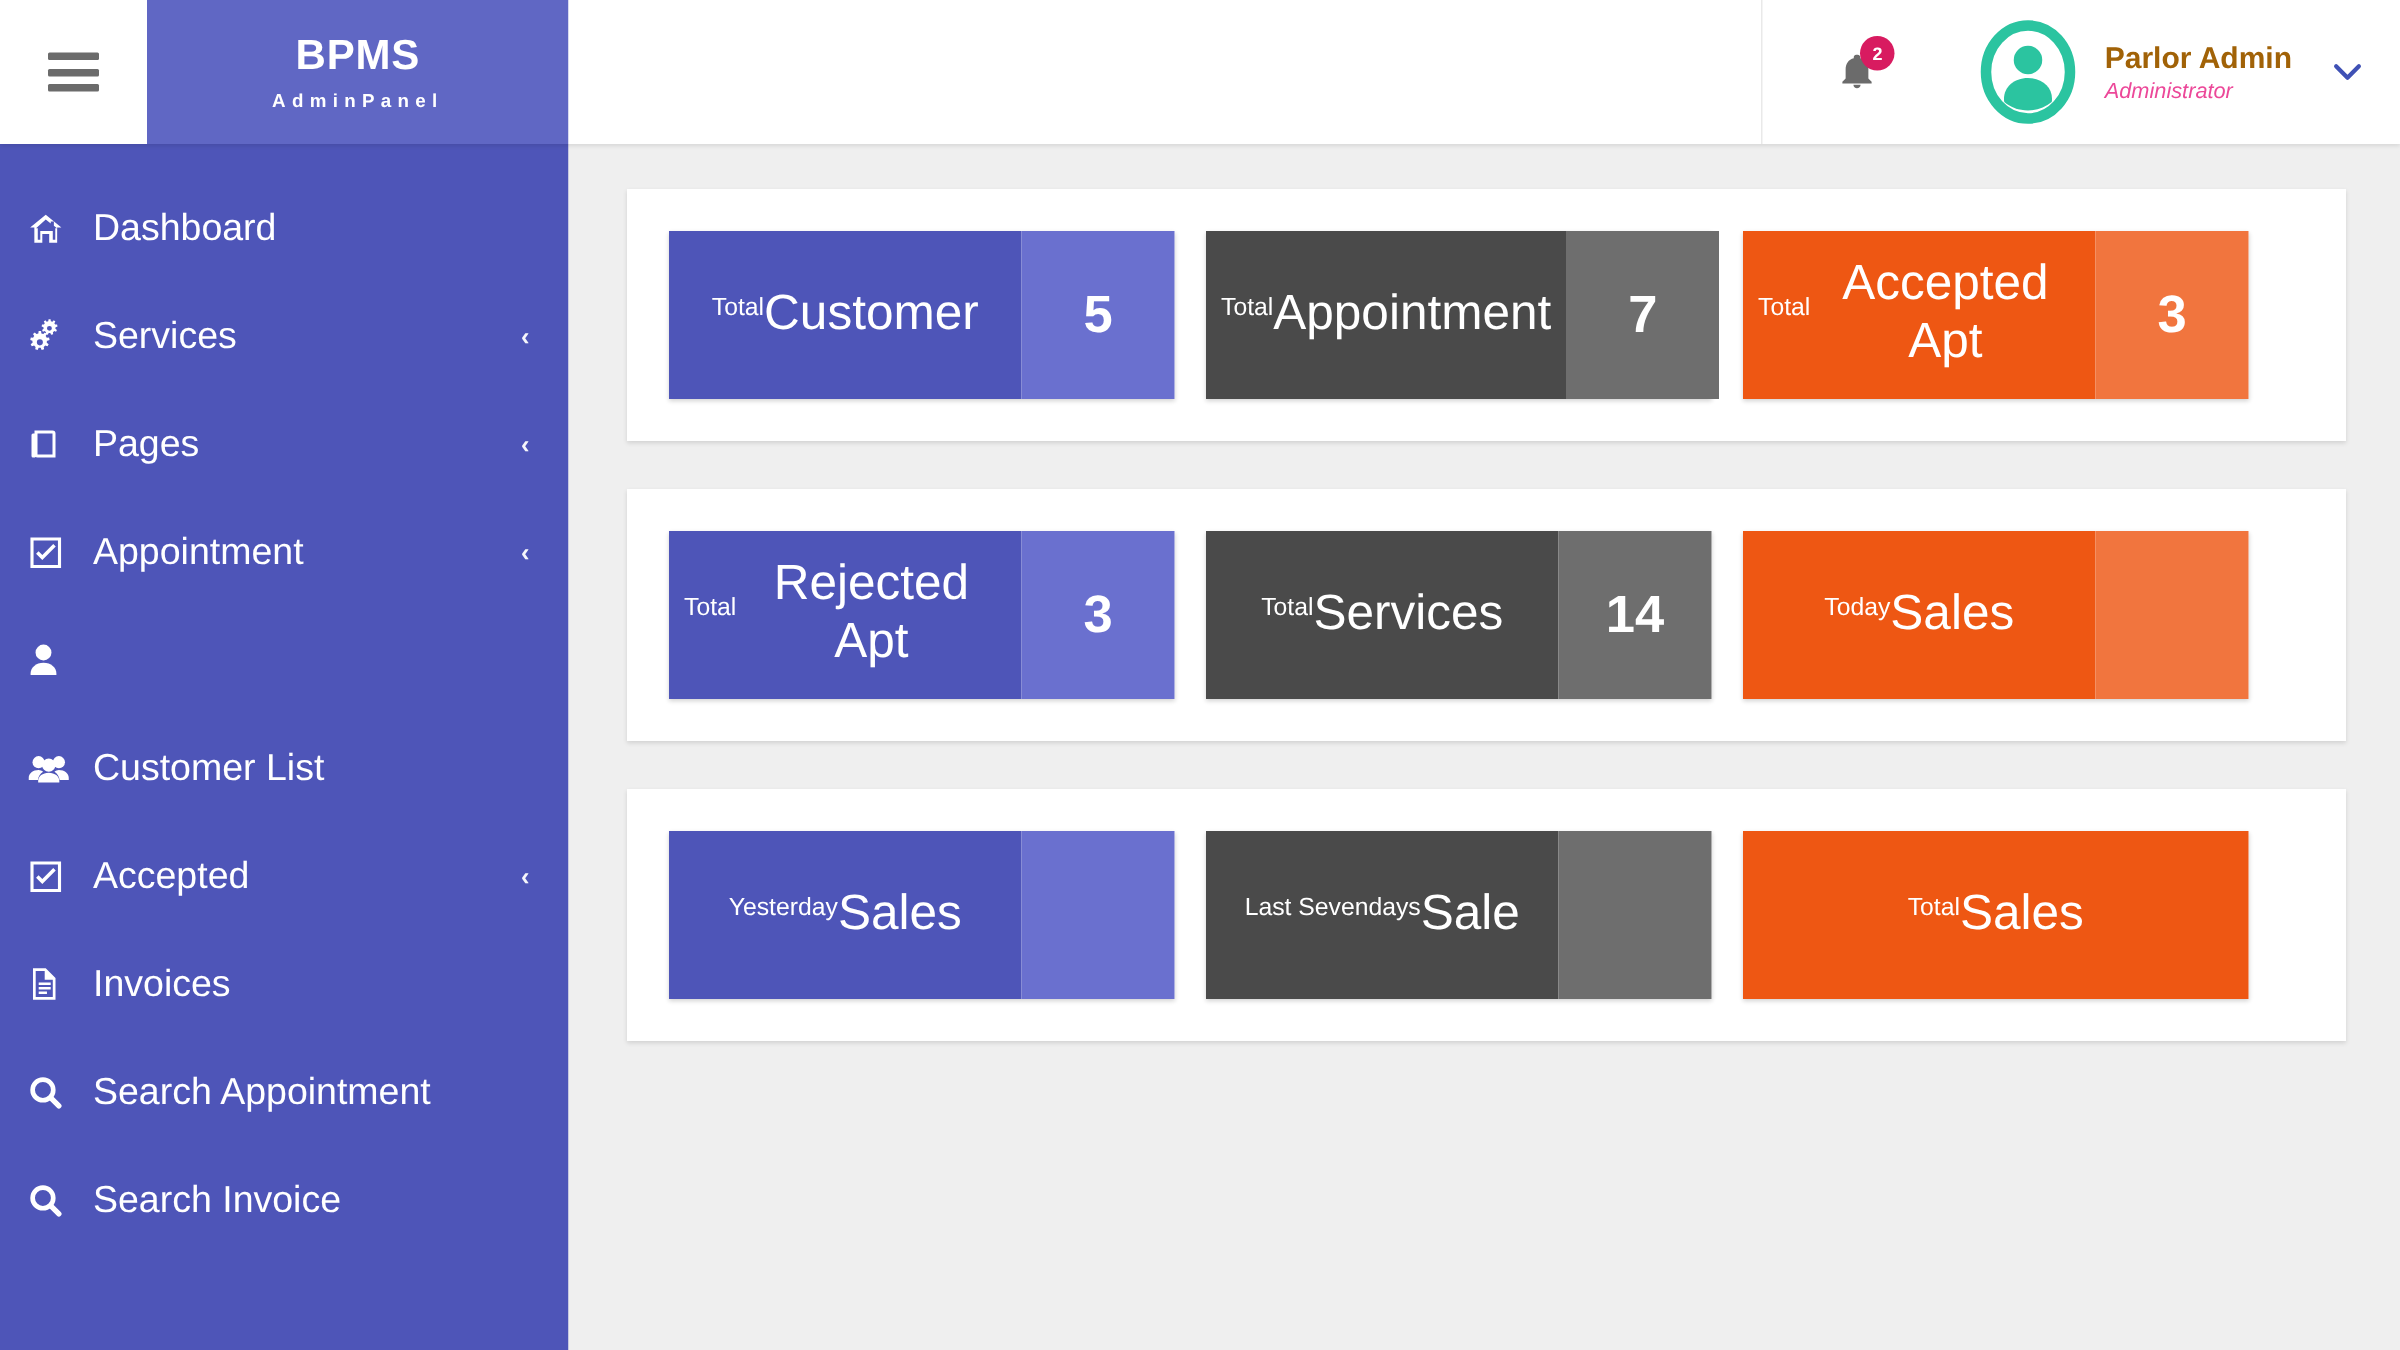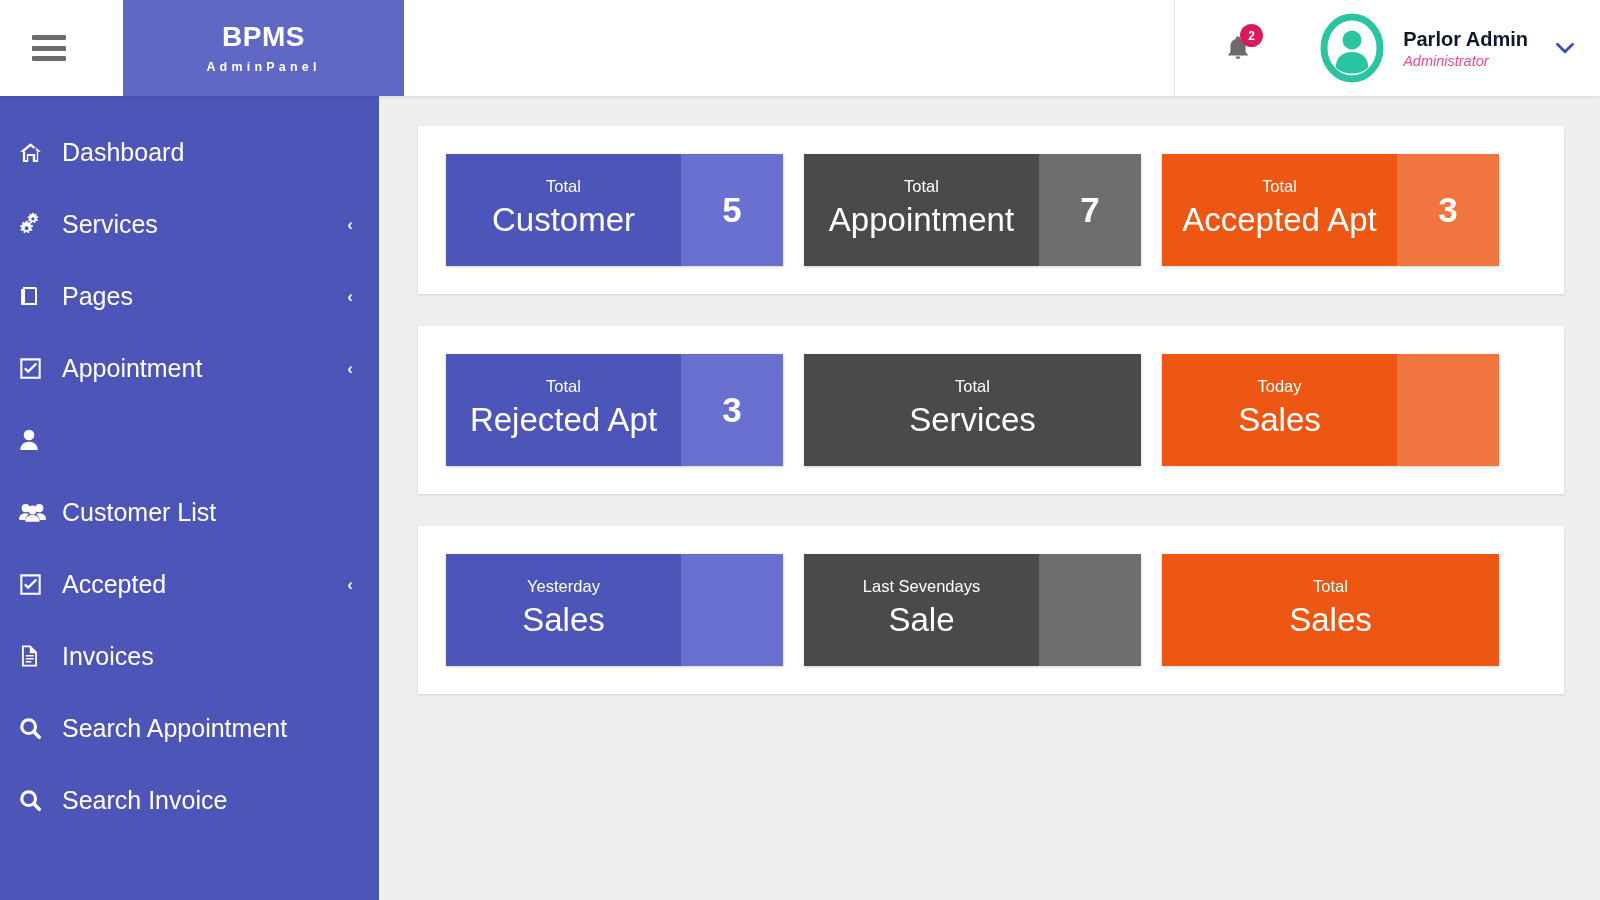"BPMS" .topbar { gap: 25px -> none }
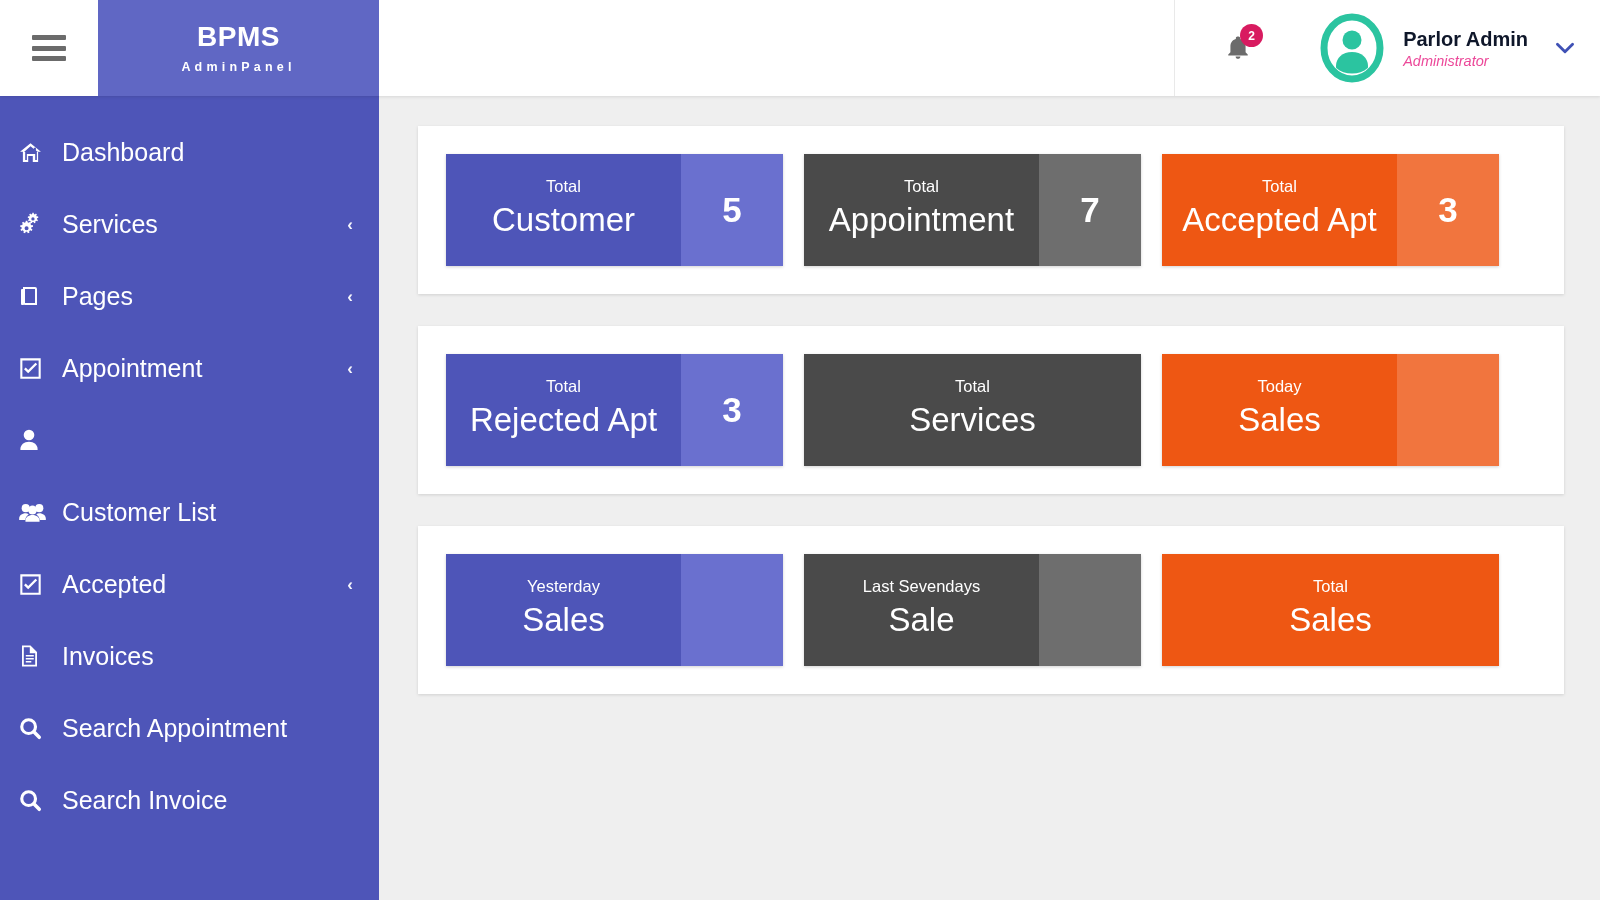"Parlor Admin" .user-name { color: #0f172a -> #a16207 }
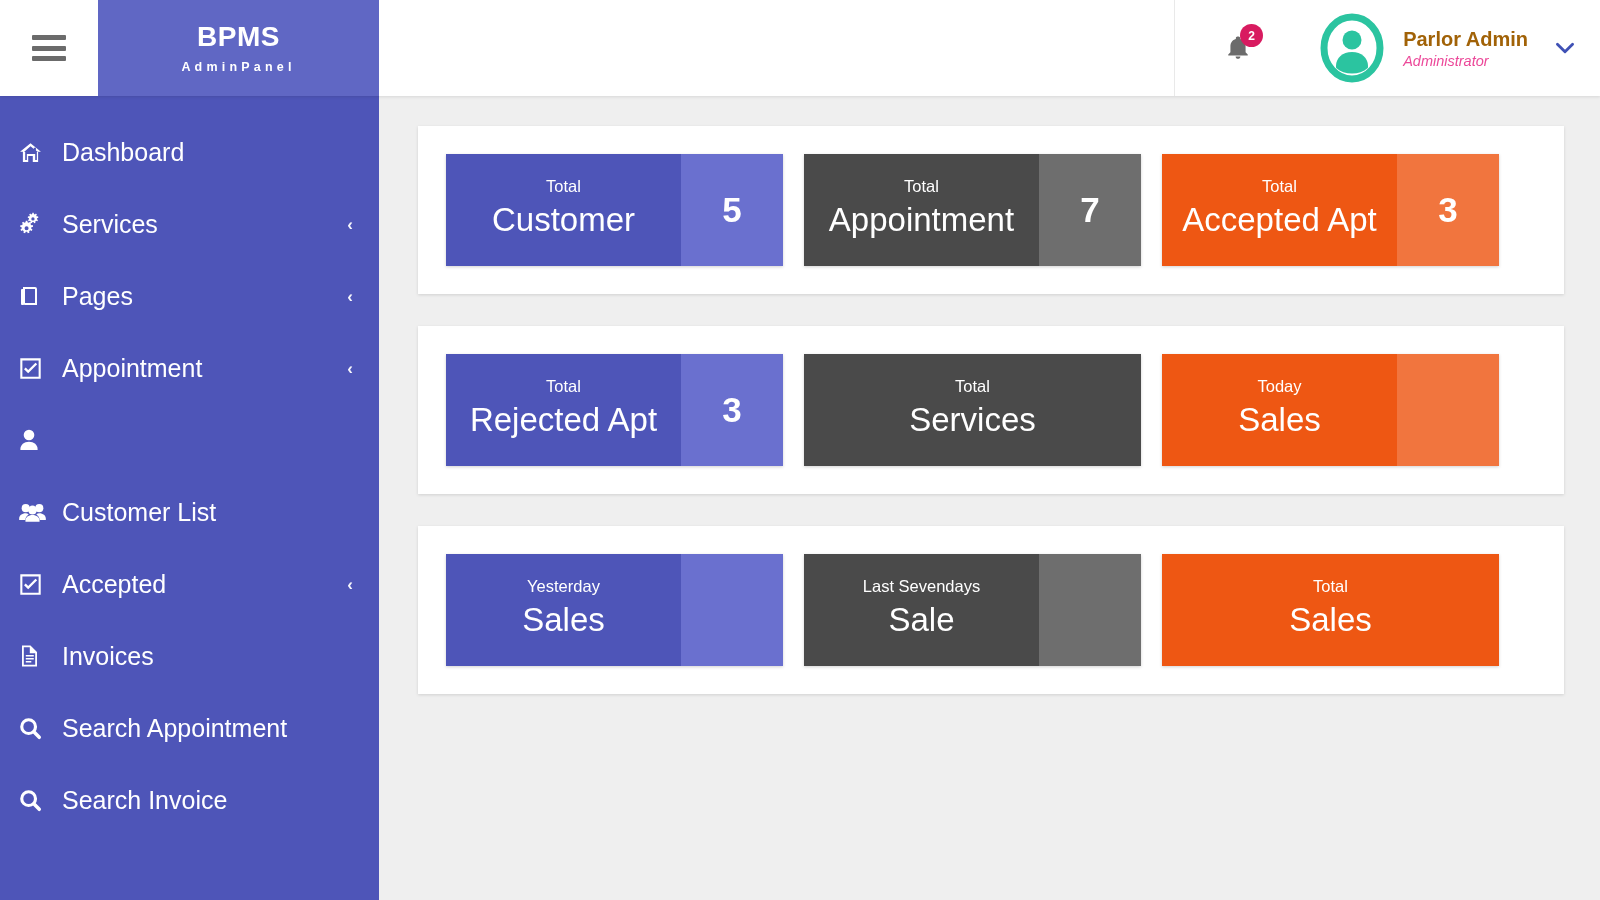"Total" .stat-left { flex-direction: column -> row }
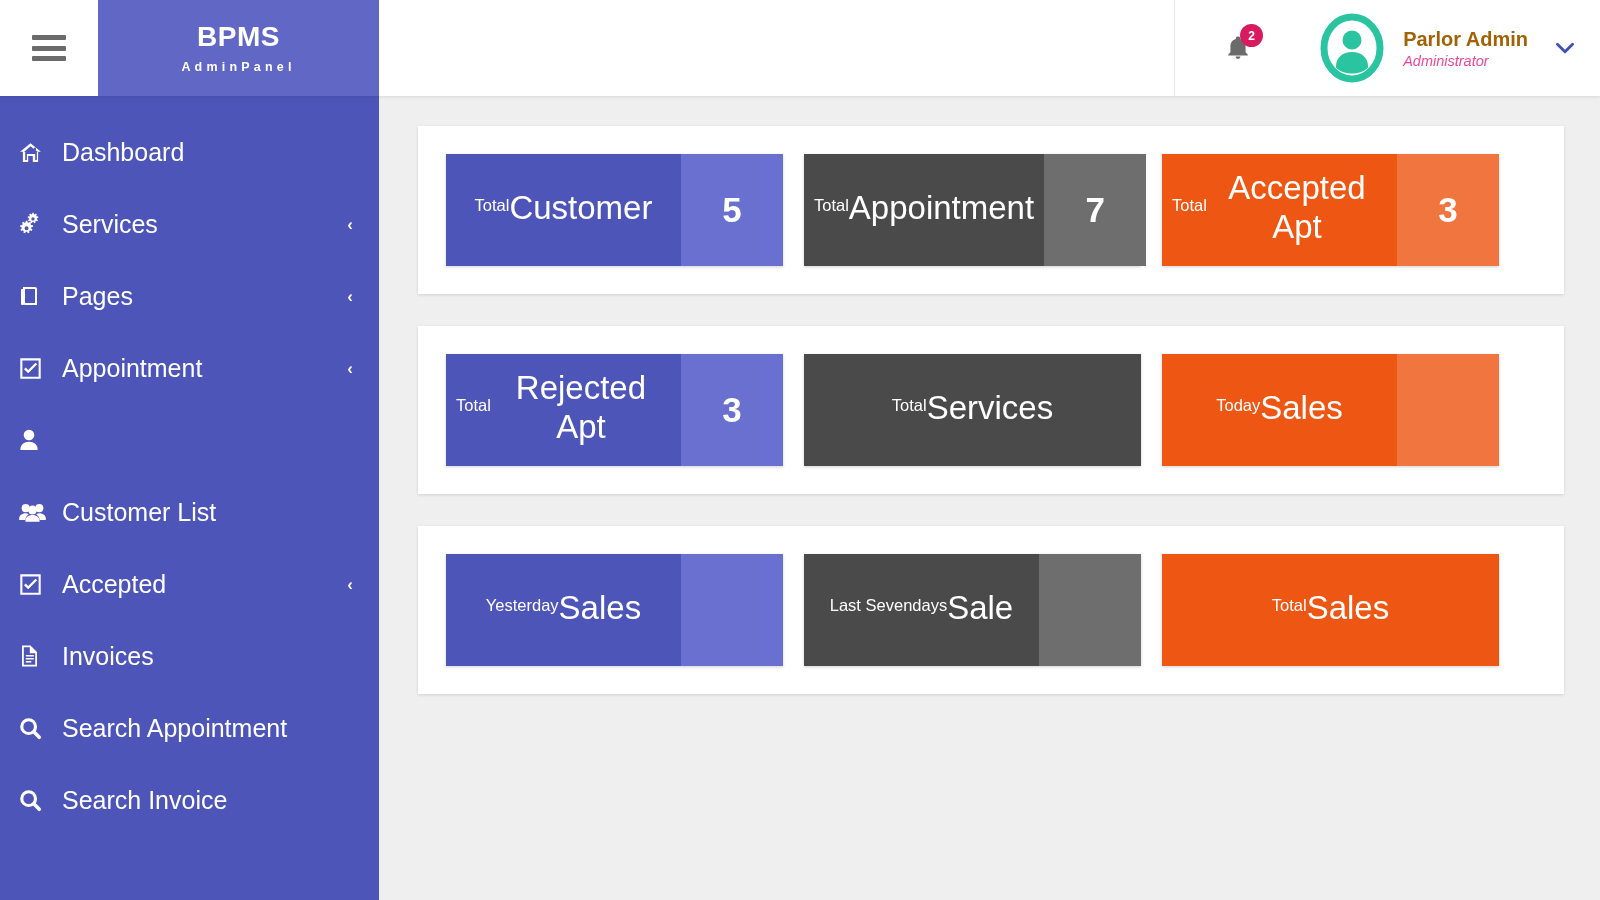"14" div.stat-right { html: none -> <div> <span>14</span> </div> }
